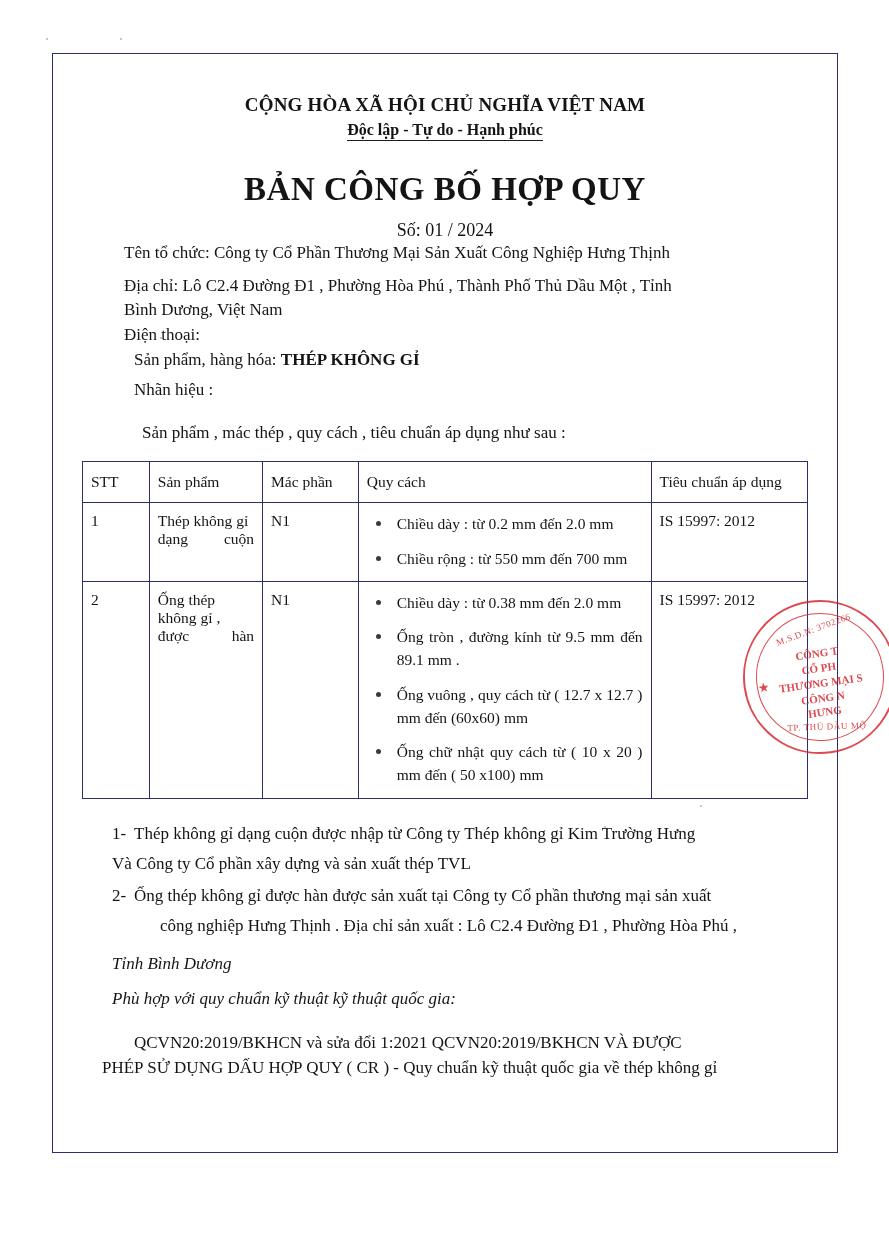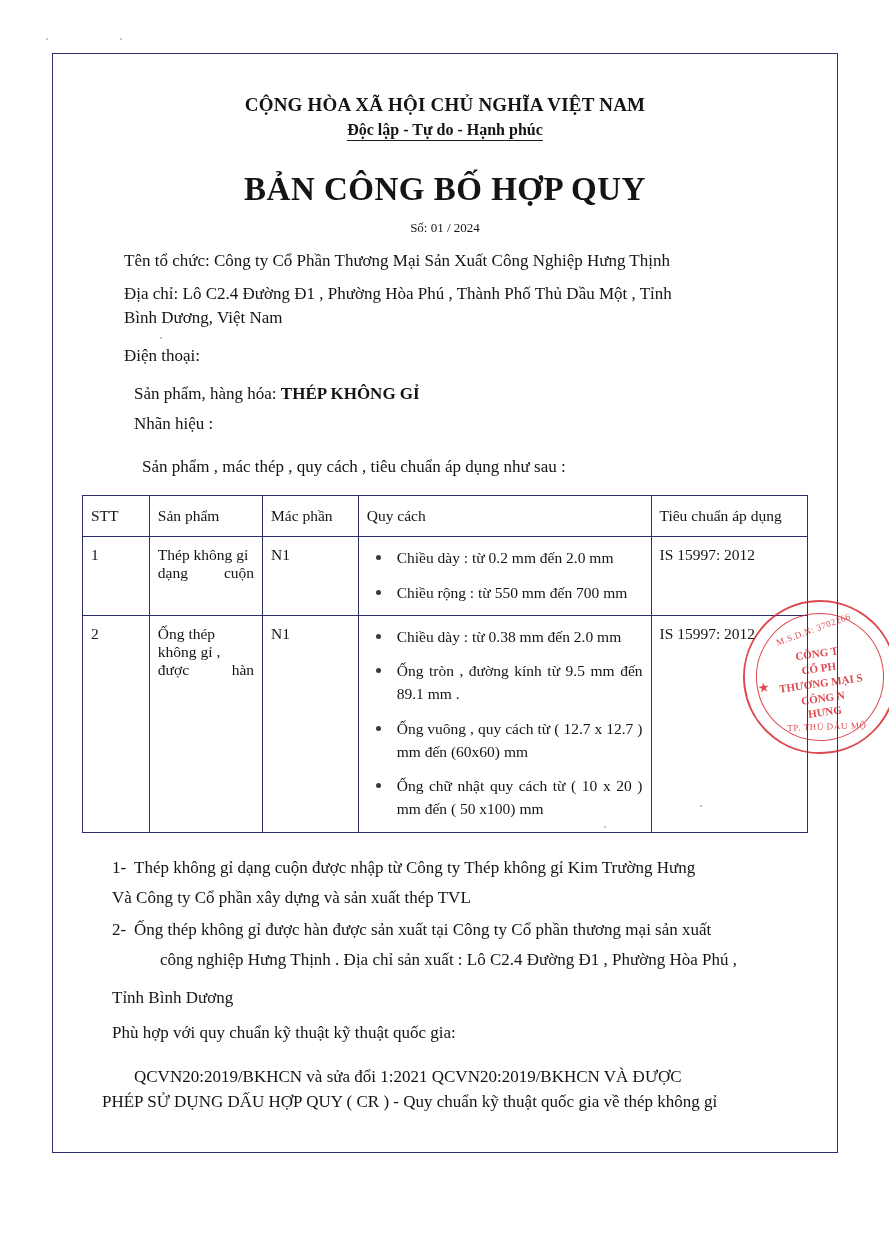"Số: 01 / 2024" .doc-number { font-size: 13px -> 18px }
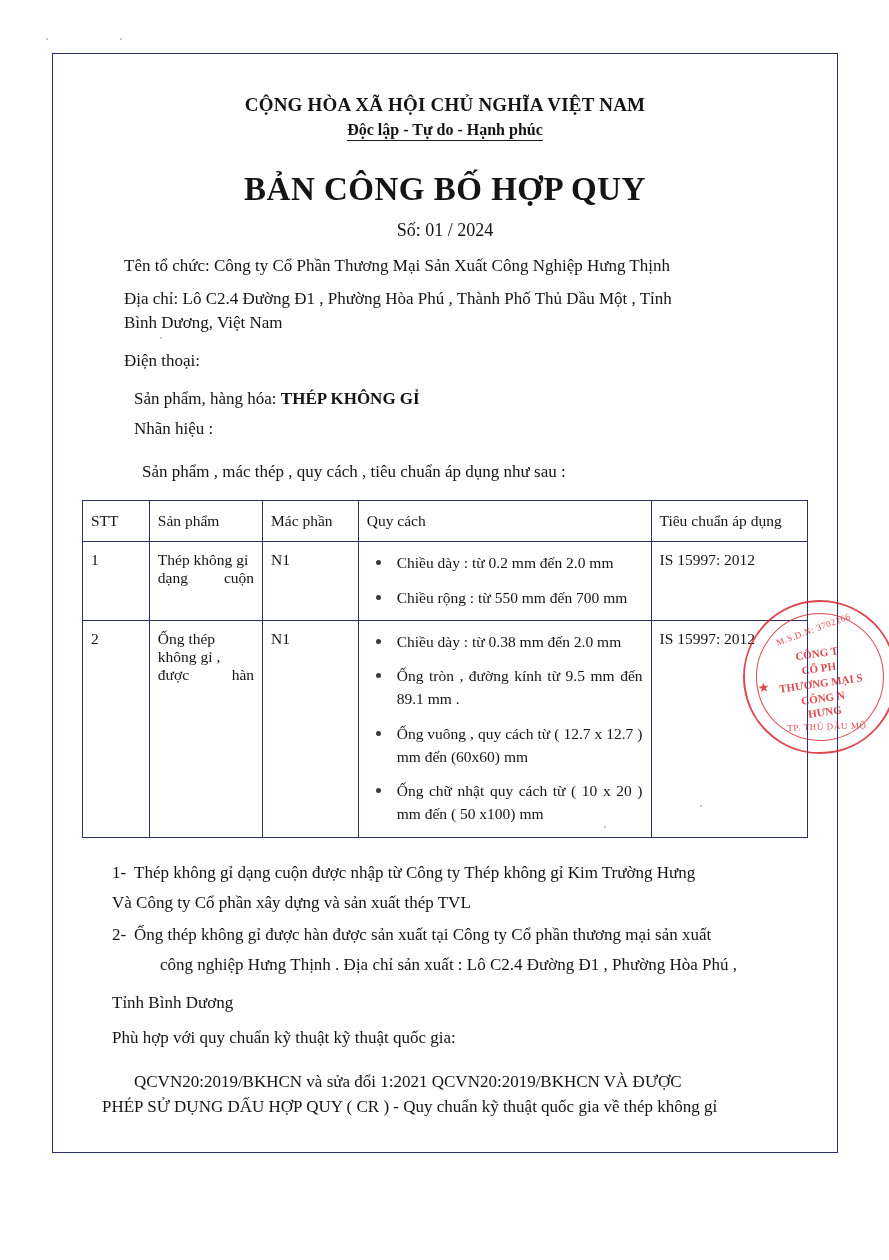"Tên tổ chức: Công ty" .field-line { margin-top: 13px -> none }
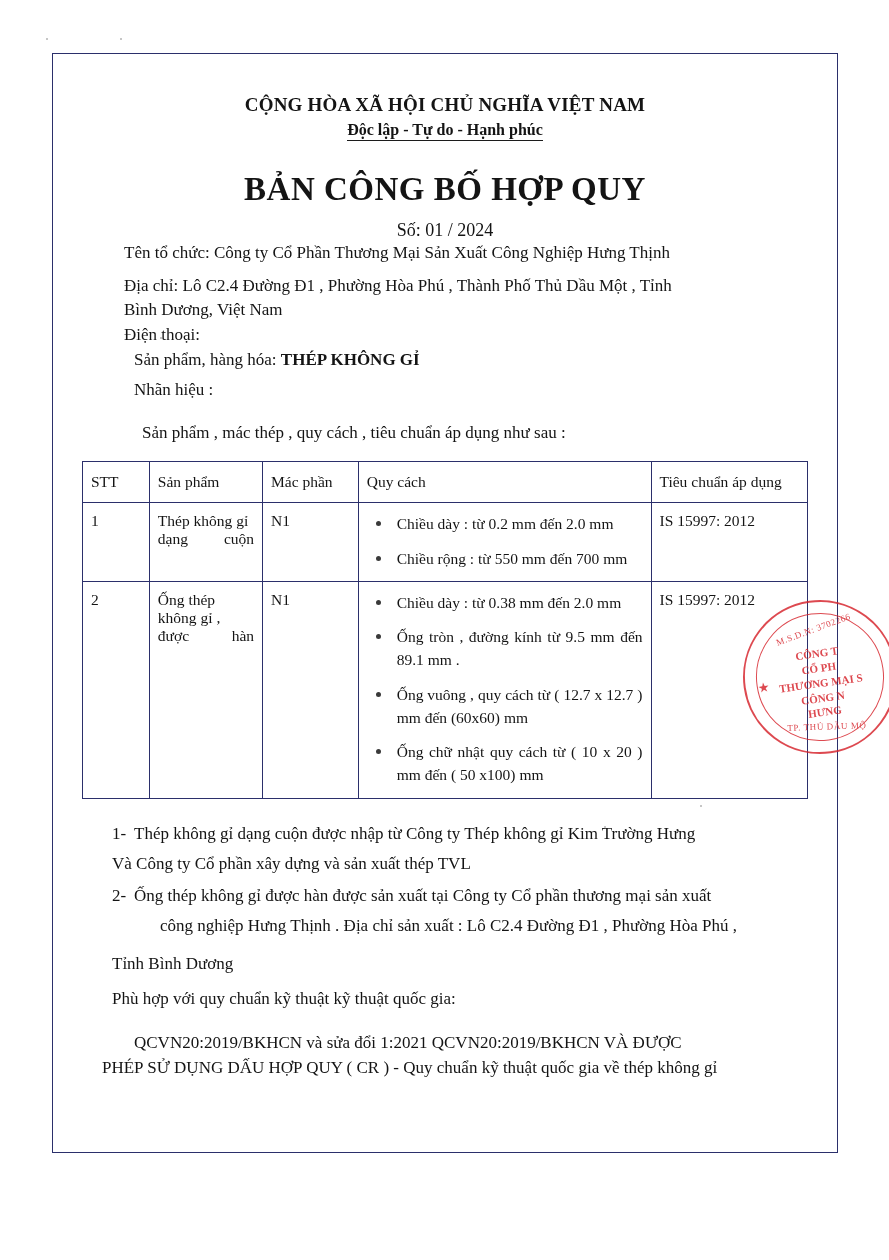"Tỉnh Bình Dương" .para { font-style: none -> italic }
